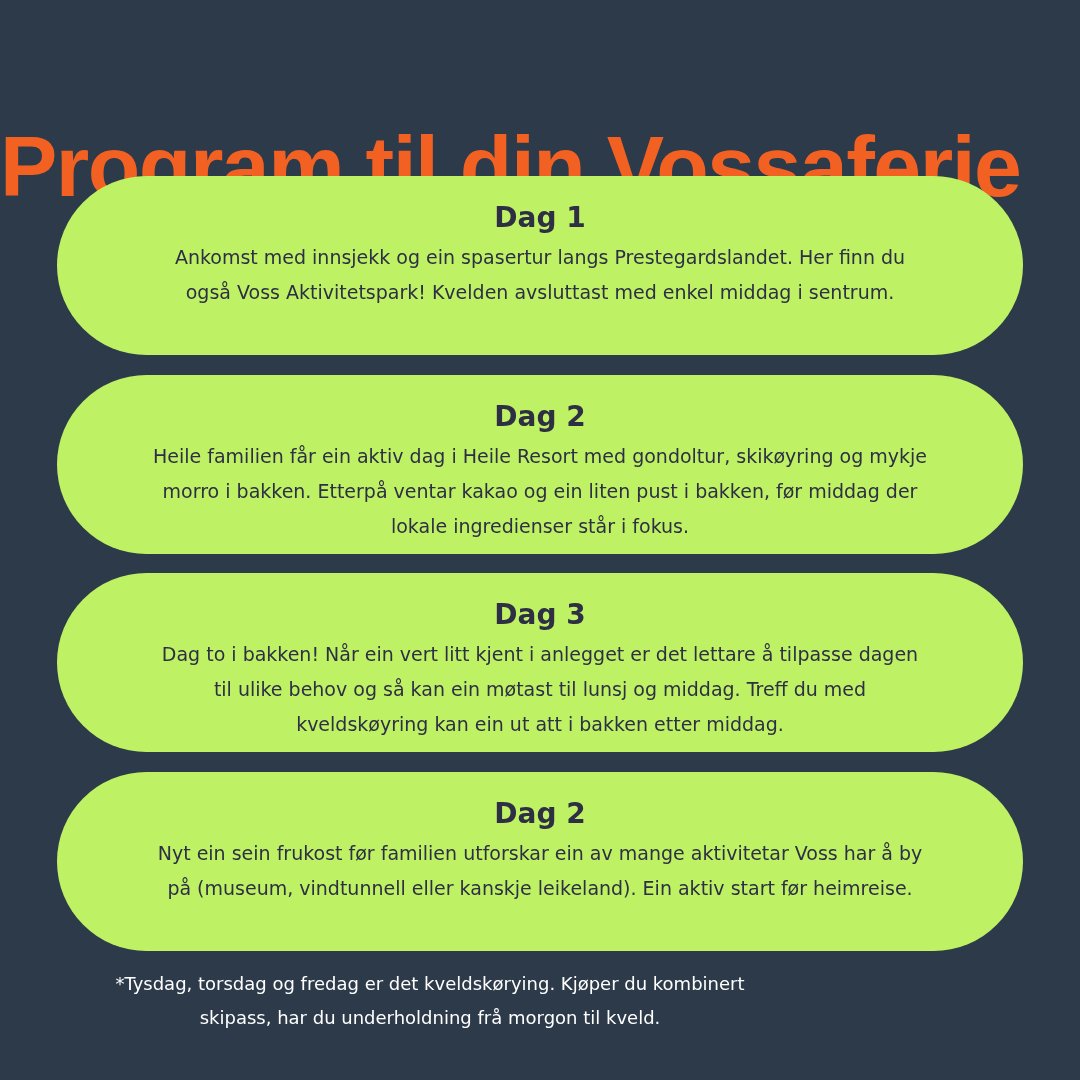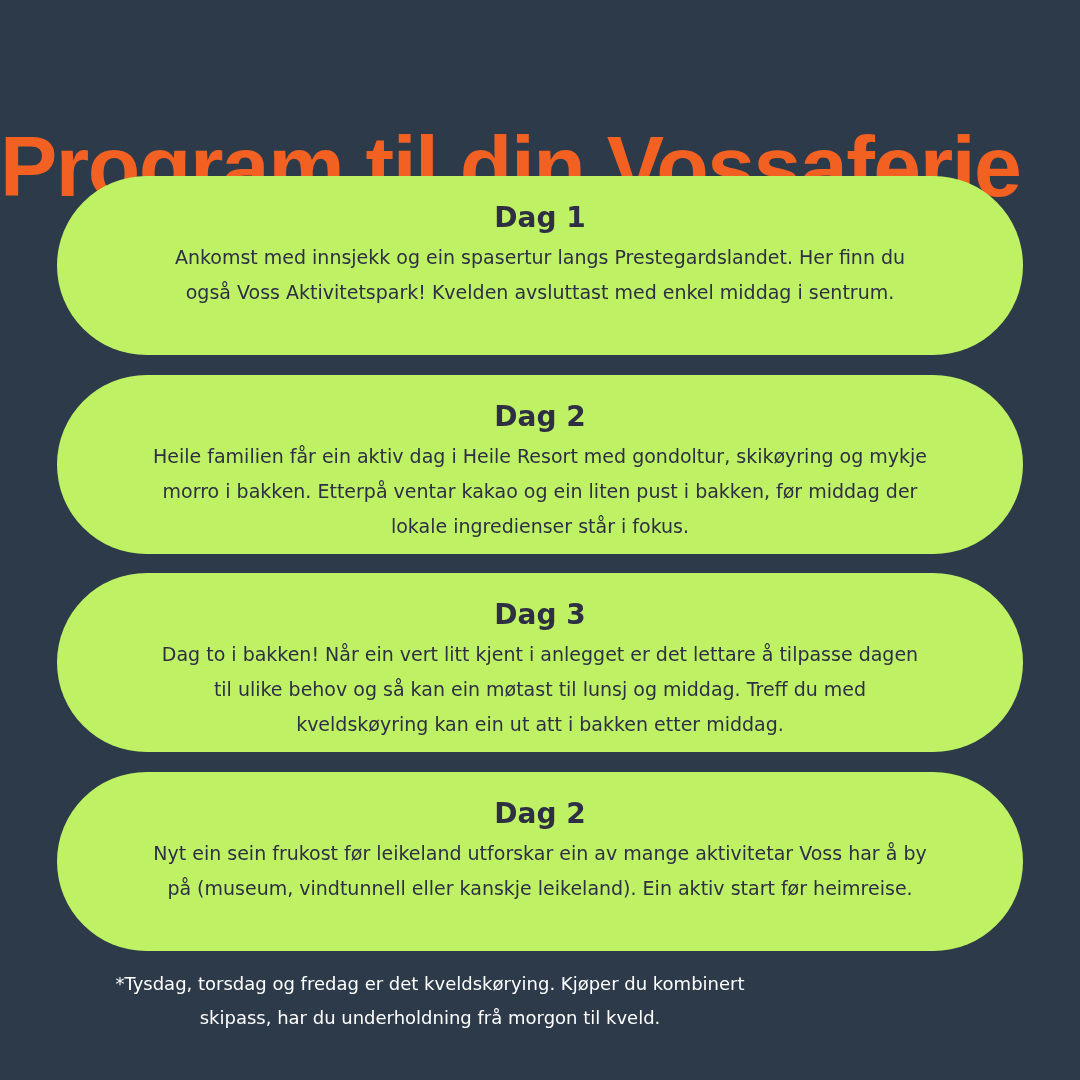"Nyt ein sein frukost før" span.card-line { text: leikeland -> familien }
